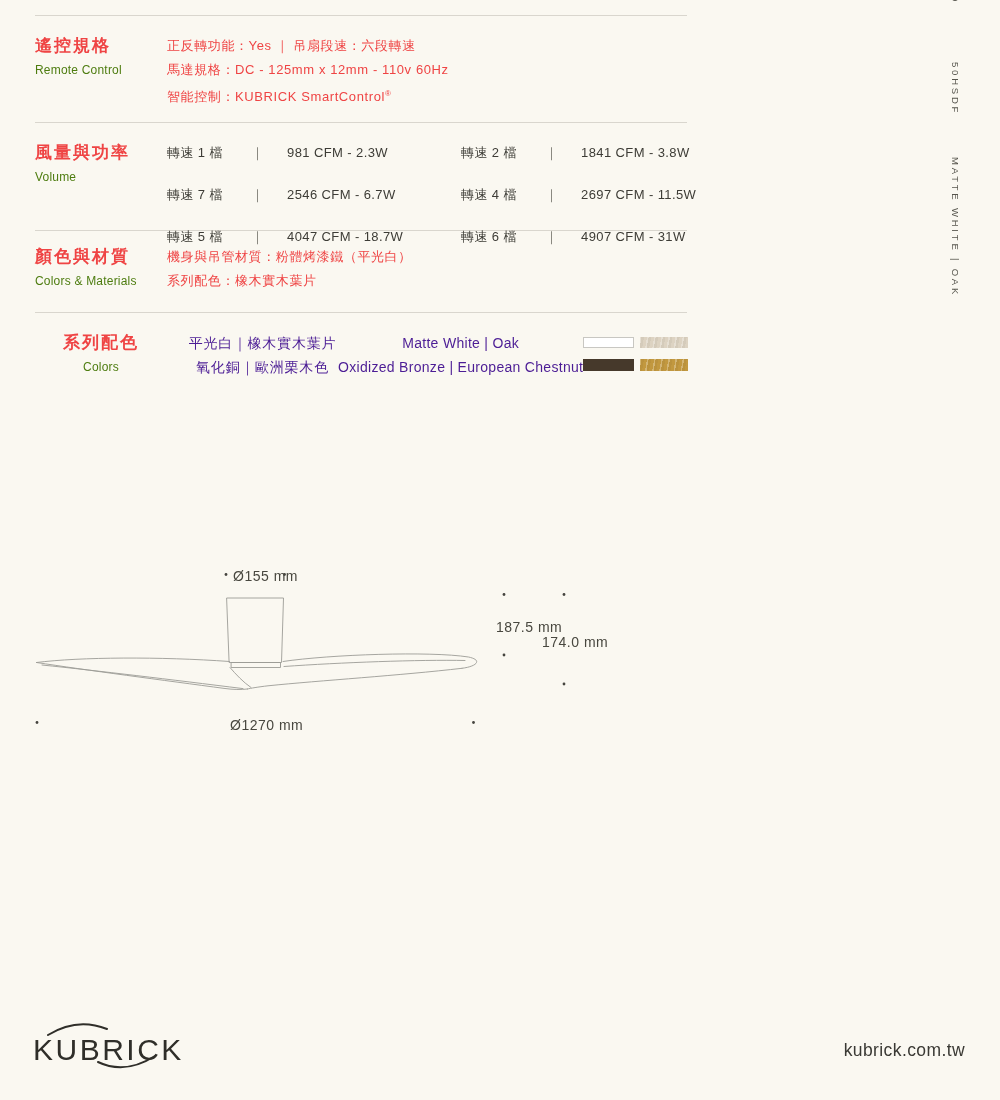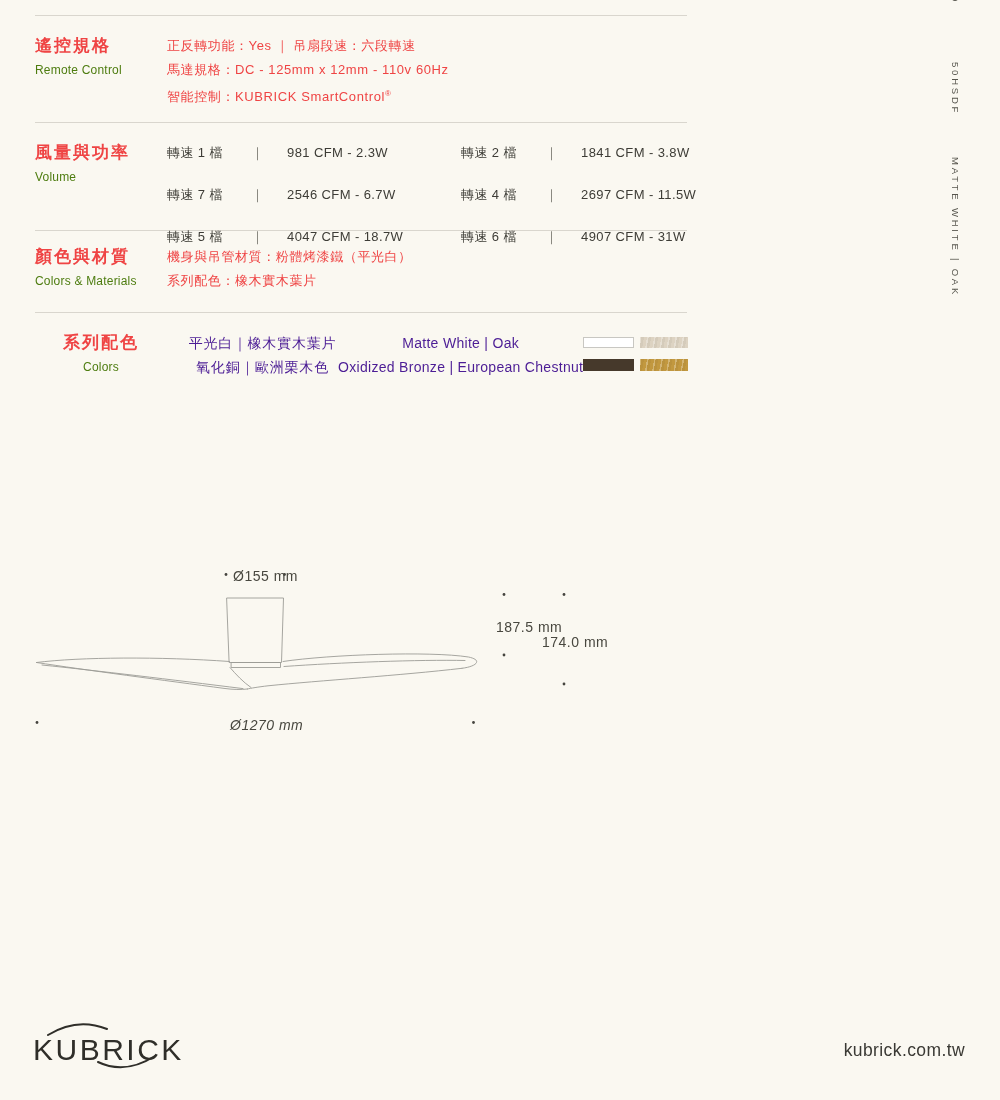"Ø1270 mm" #dim-fan { font-style: italic -> none }
